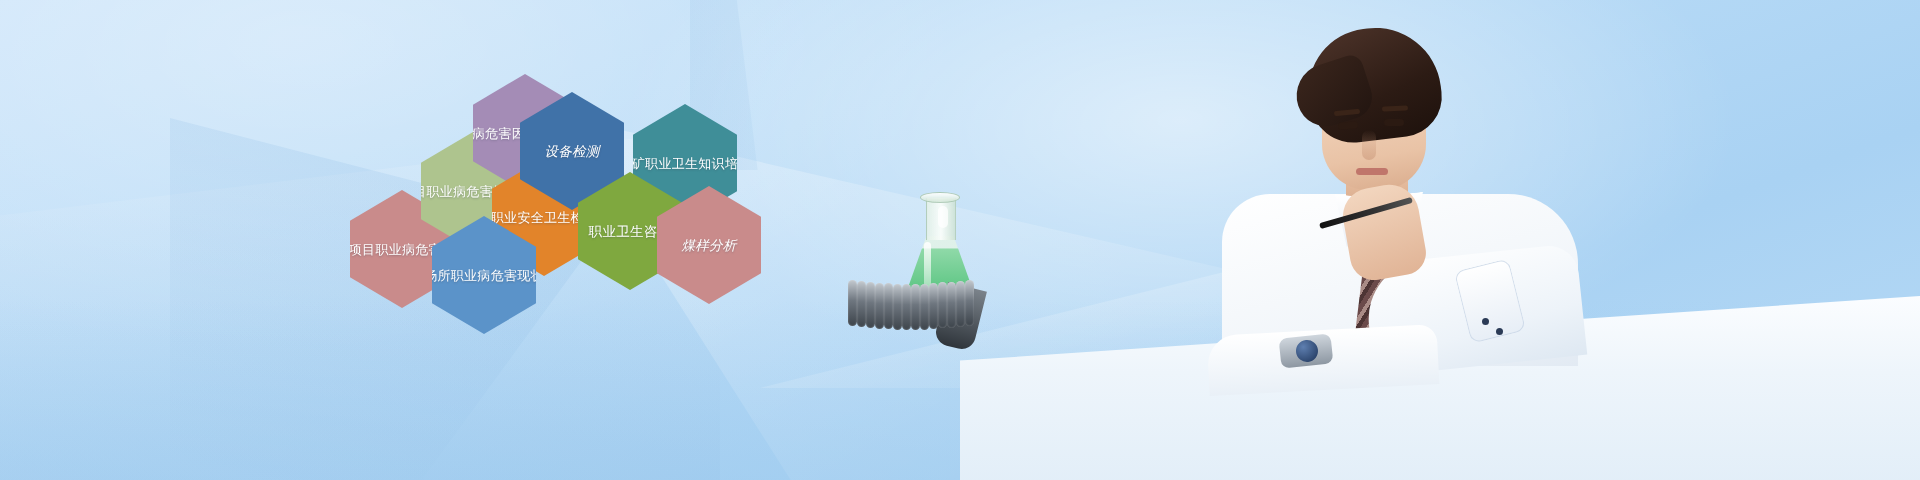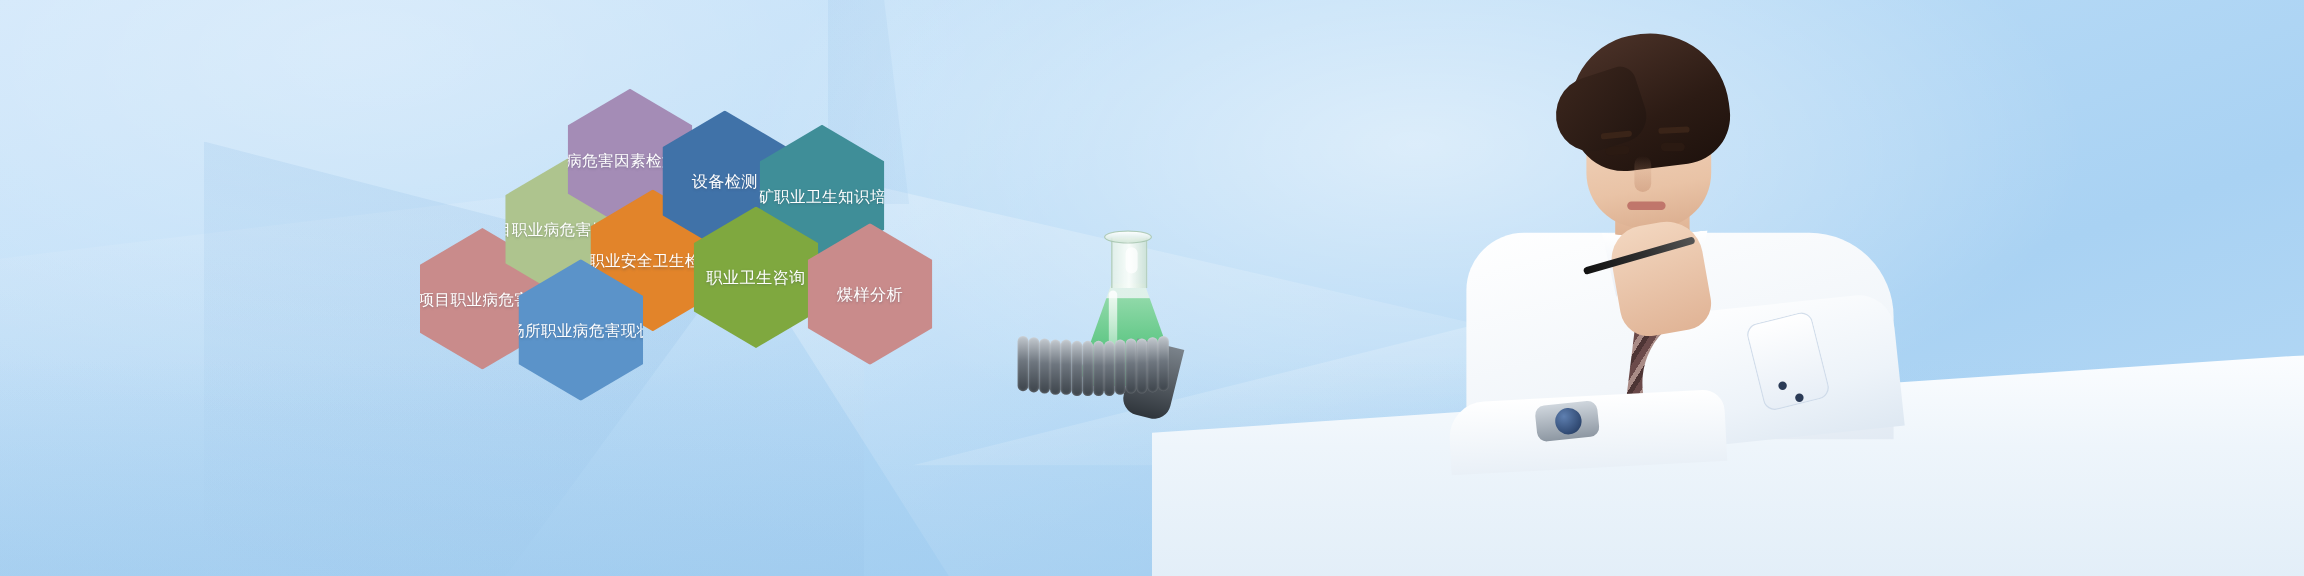"设备检测" div.hex { font-style: none -> italic; left: 552px -> 520px }
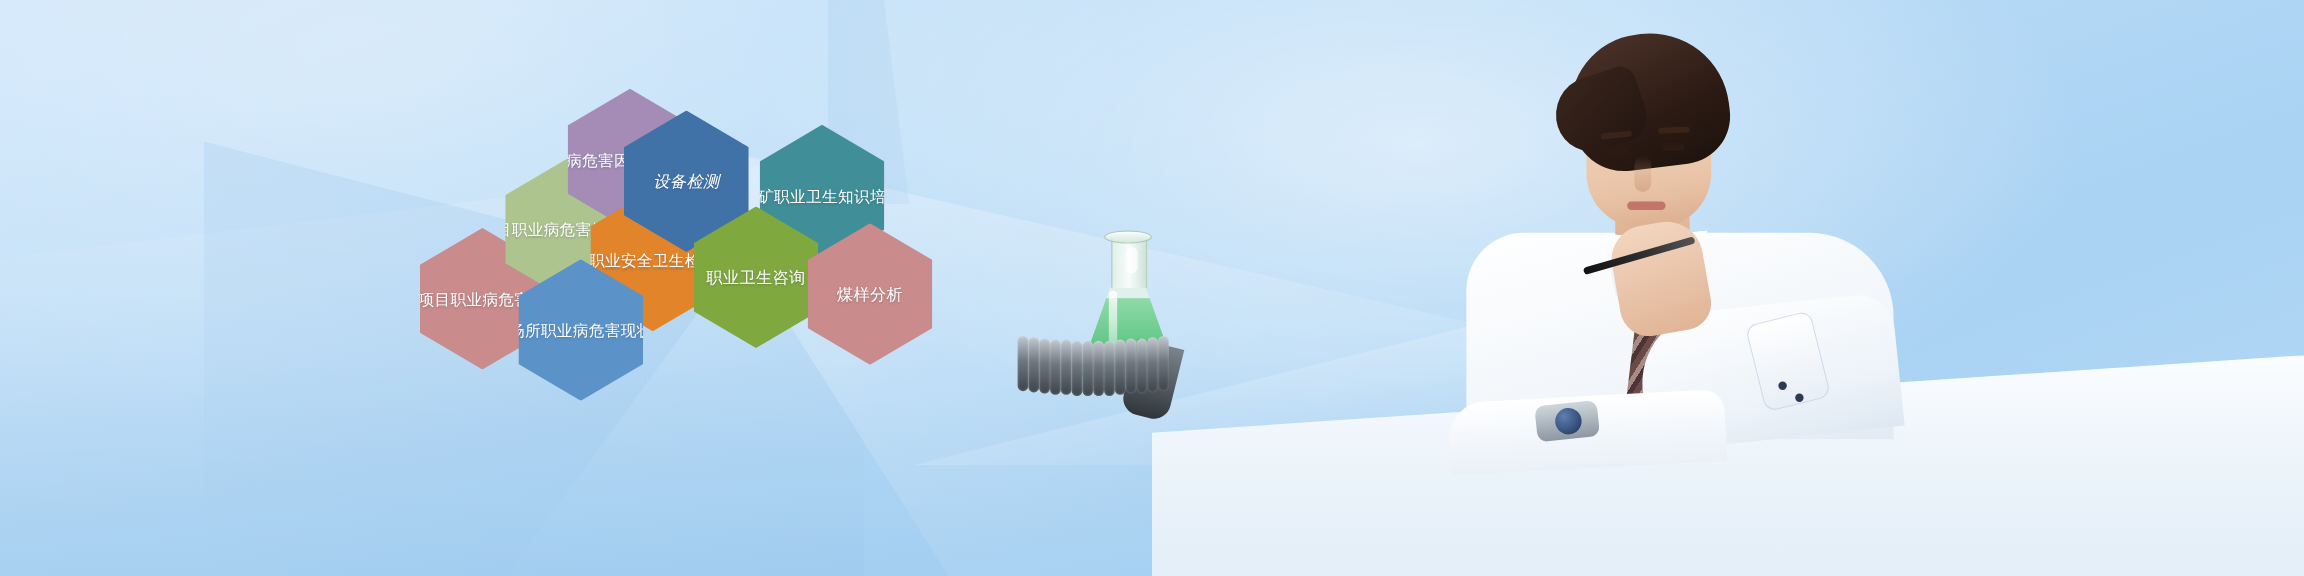"煤样分析" div.hex { font-style: none -> italic; left: 673px -> 657px }
